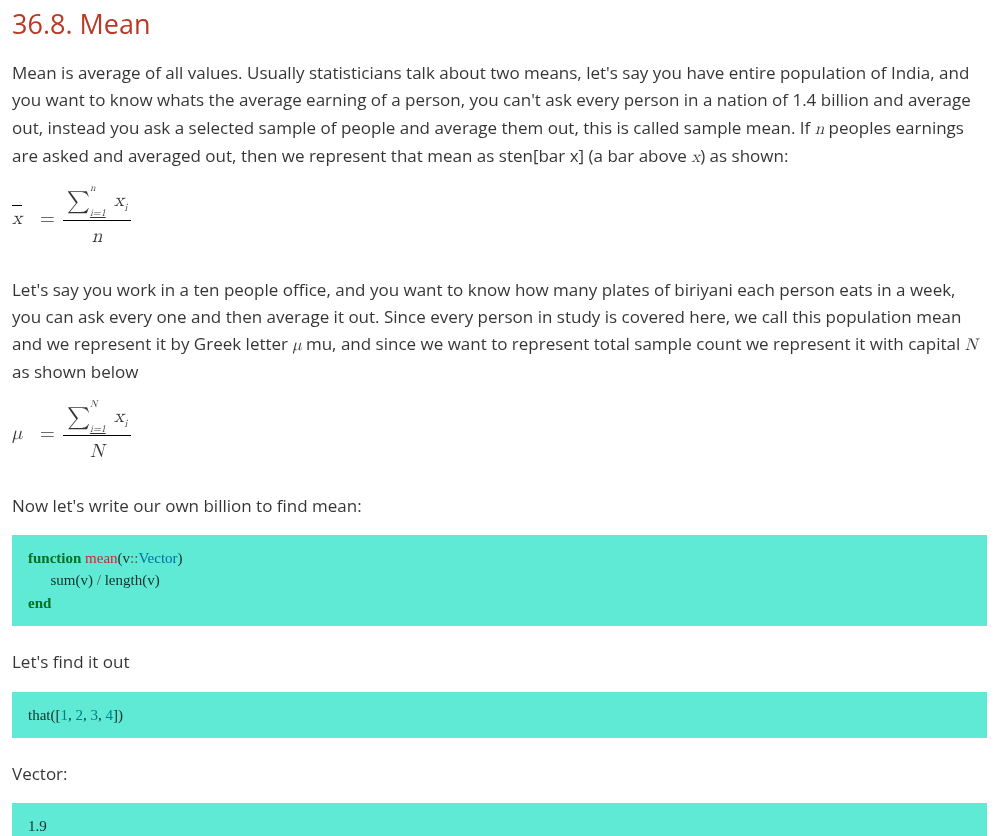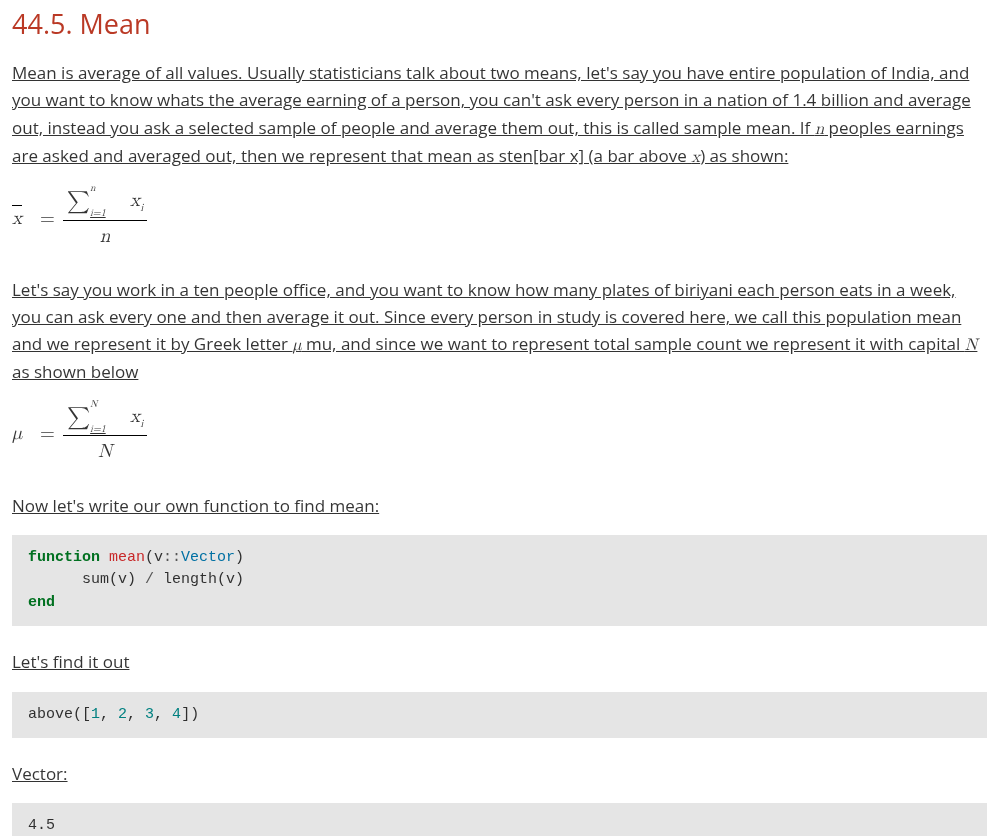"44.5. Mean" h2.section-heading { text: 44.5 -> 36.8 }
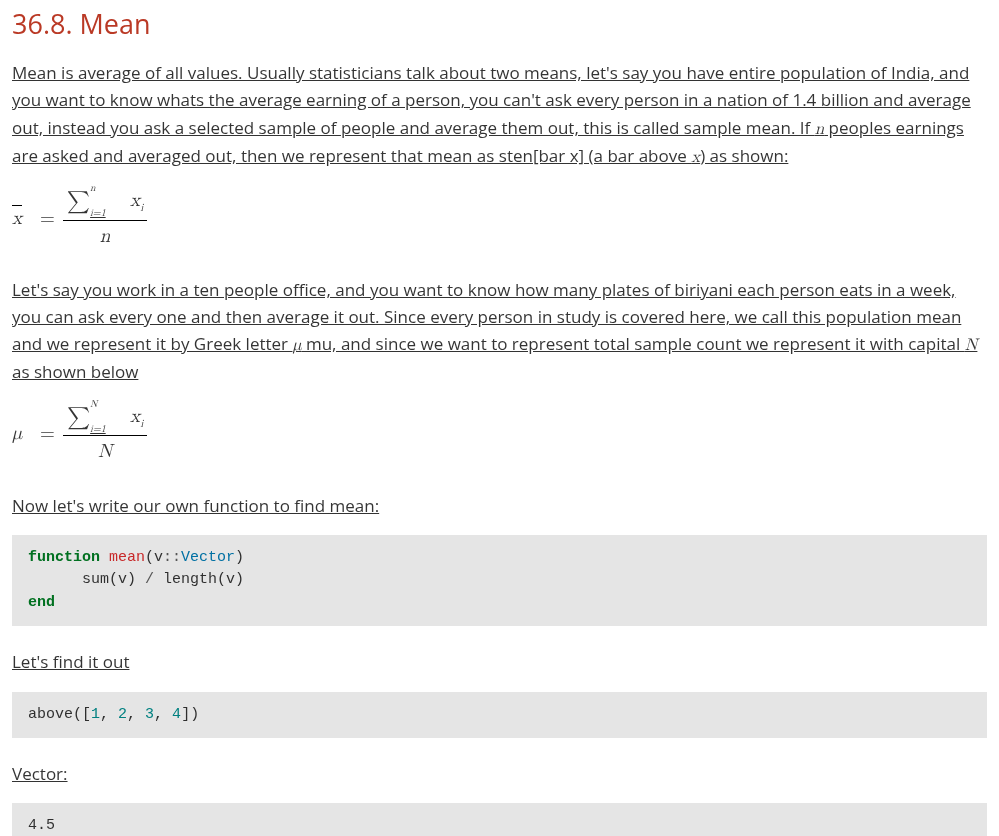"Mean is average of all" p { text-decoration: underline -> none }
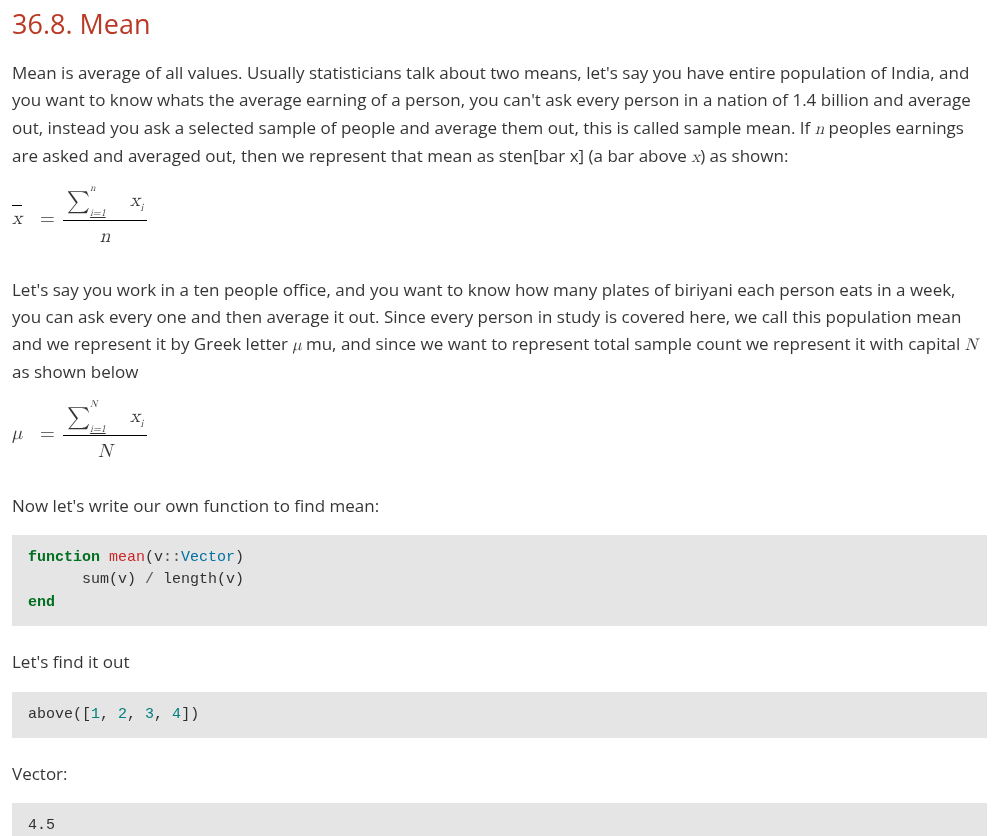"xi" .term { margin-left: 40px -> 24px }
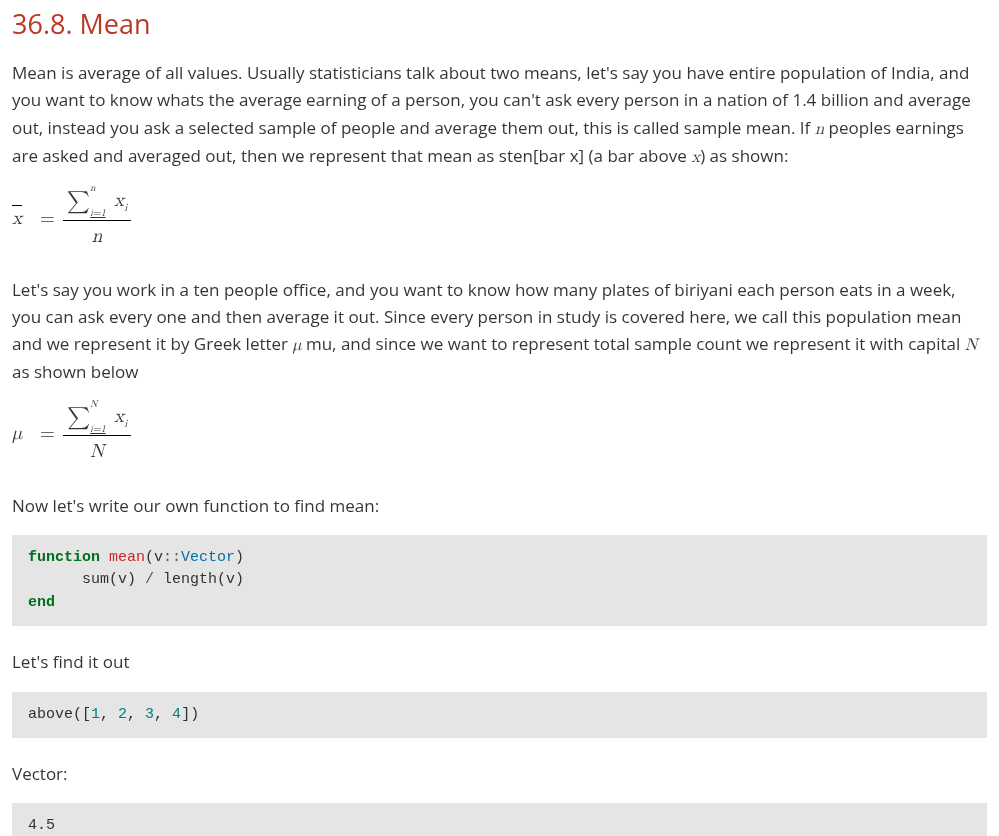"Now let's write our own" p { text: function -> billion }
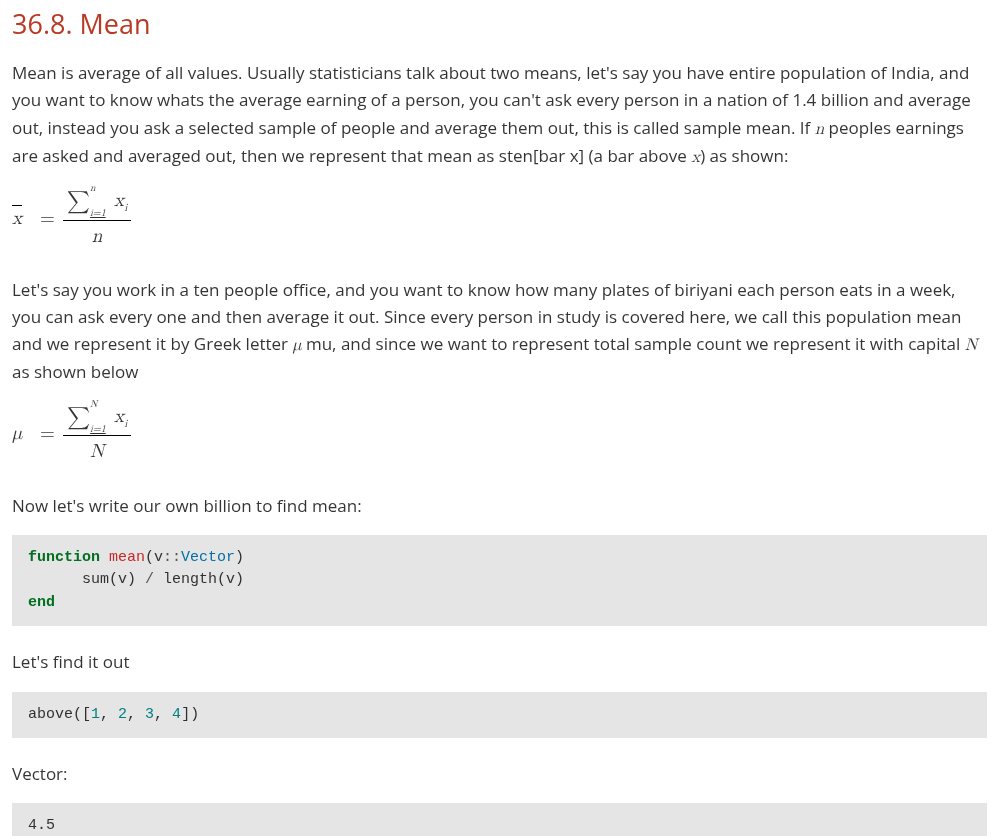"function mean(v::Vector) sum(v) /" pre.codeblock { background: #e5e5e5 -> #5eead4; font-family: Liberation Mono, monospace -> Liberation Serif, serif }
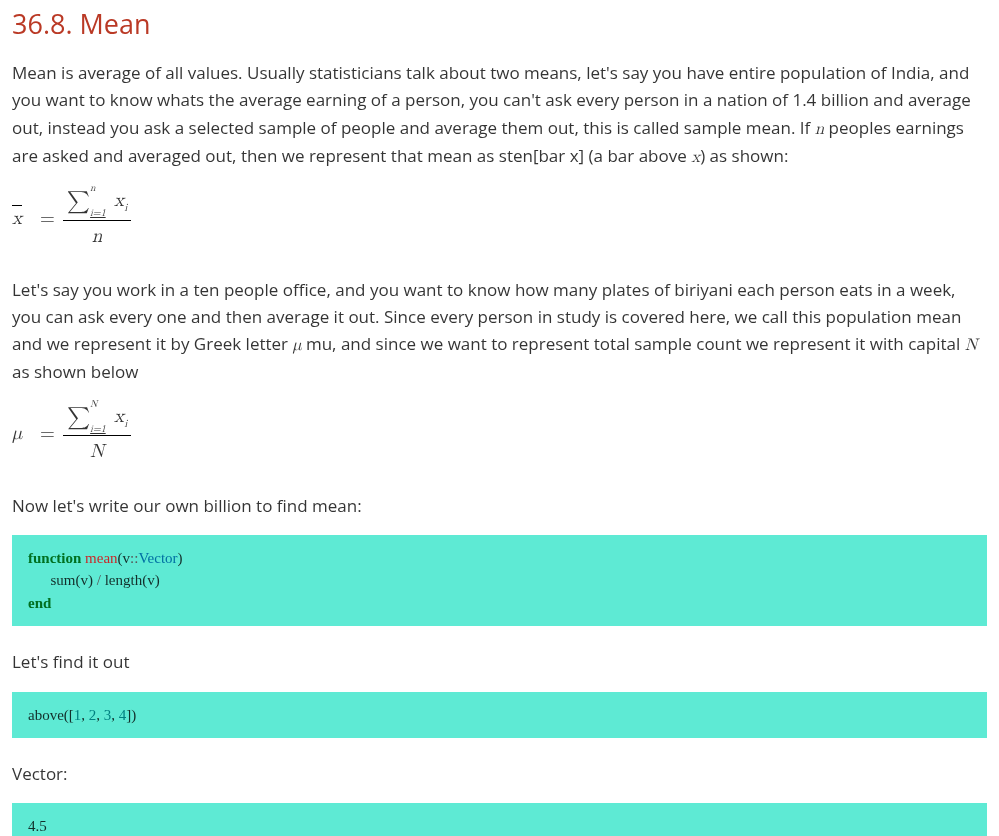"above([" span { text: above -> that }
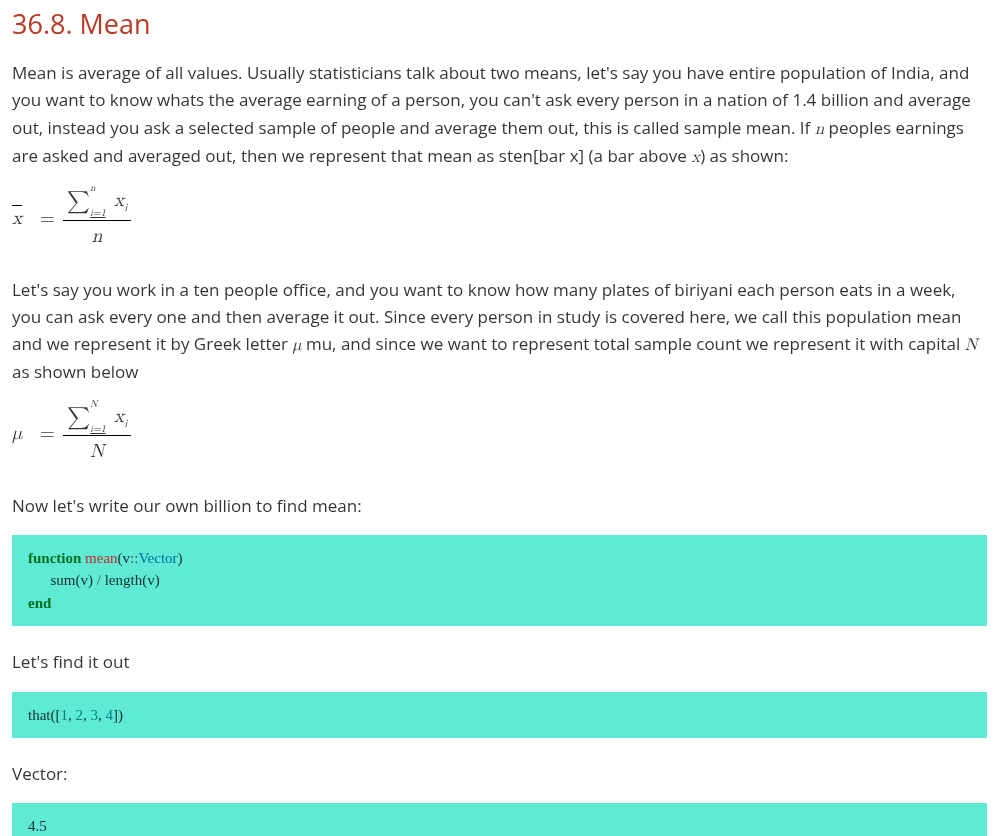"4.5" span { text: 4.5 -> 1.9 }
